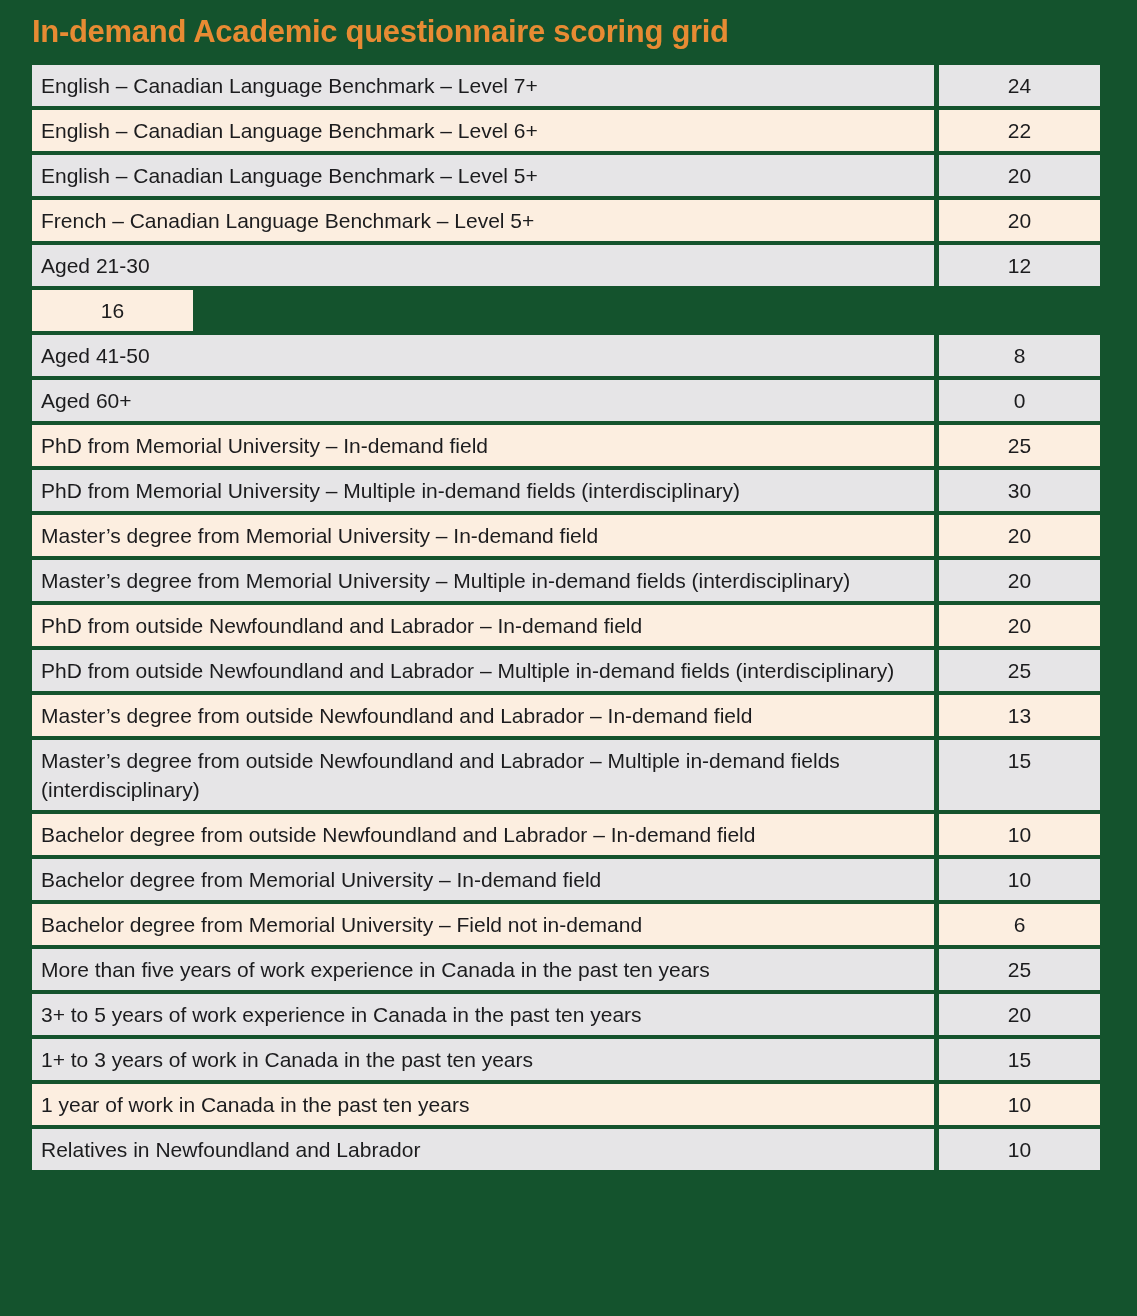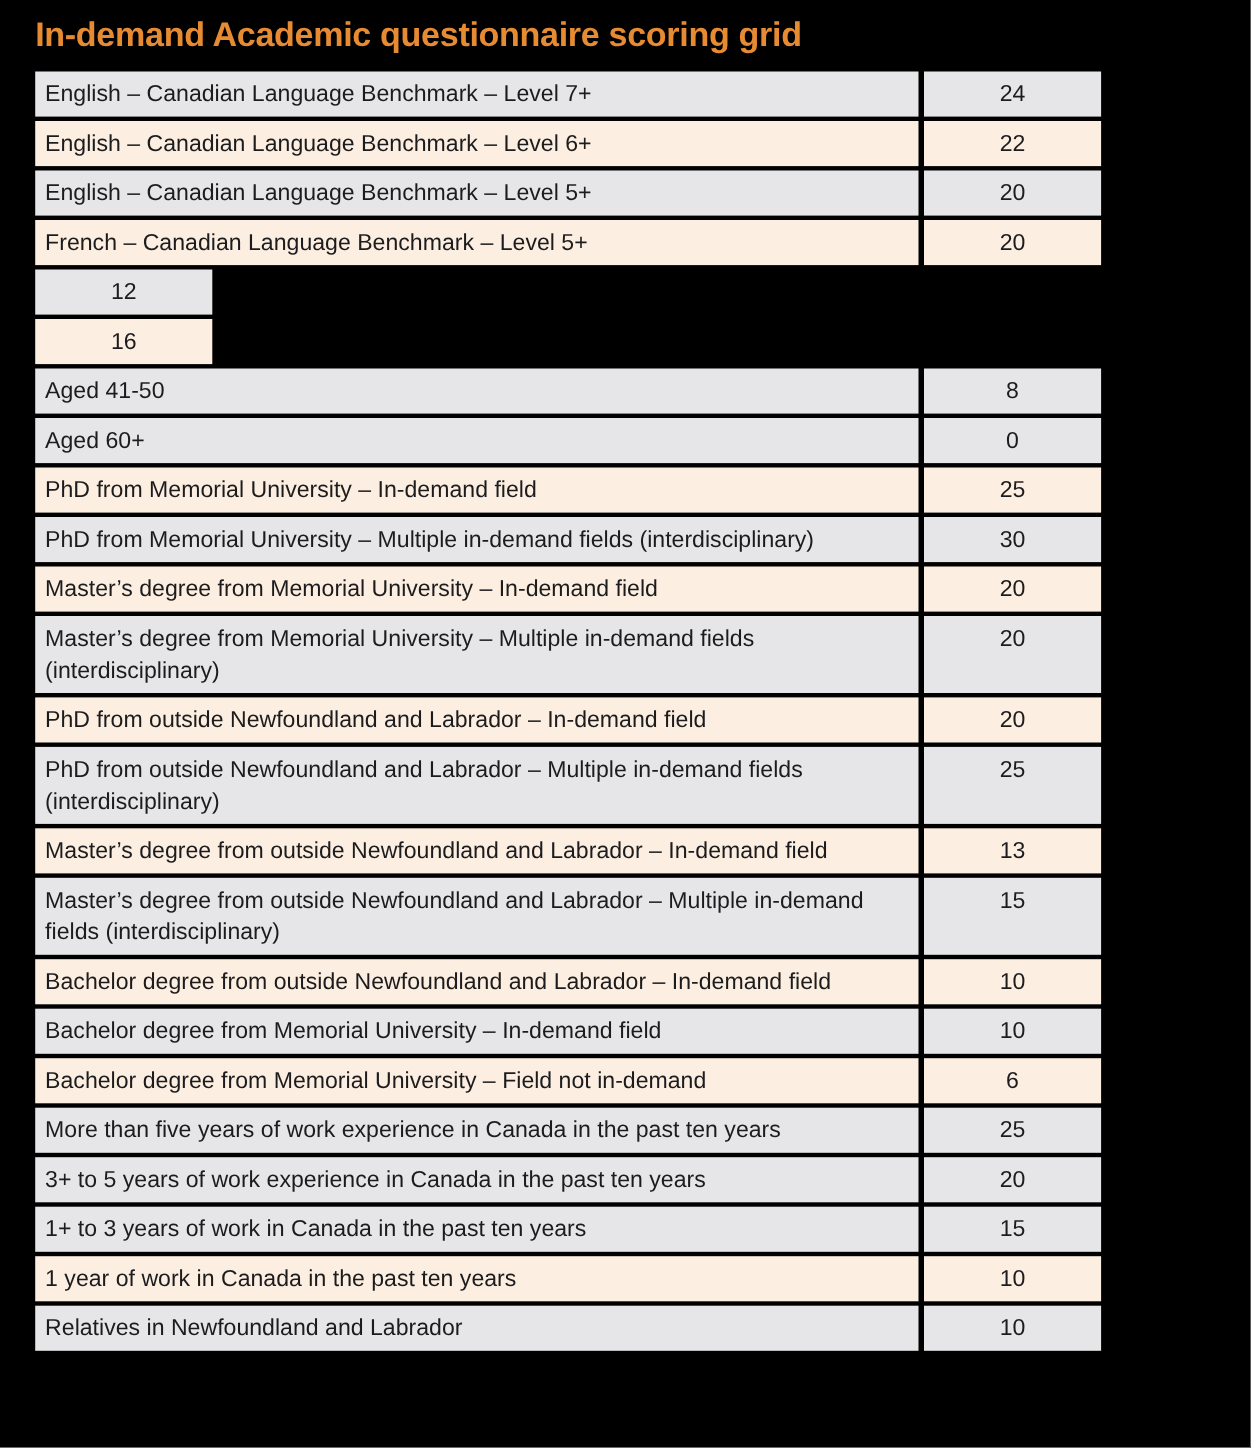"In-demand Academic questionnaire scoring" .page { background: #000000 -> #14532d }
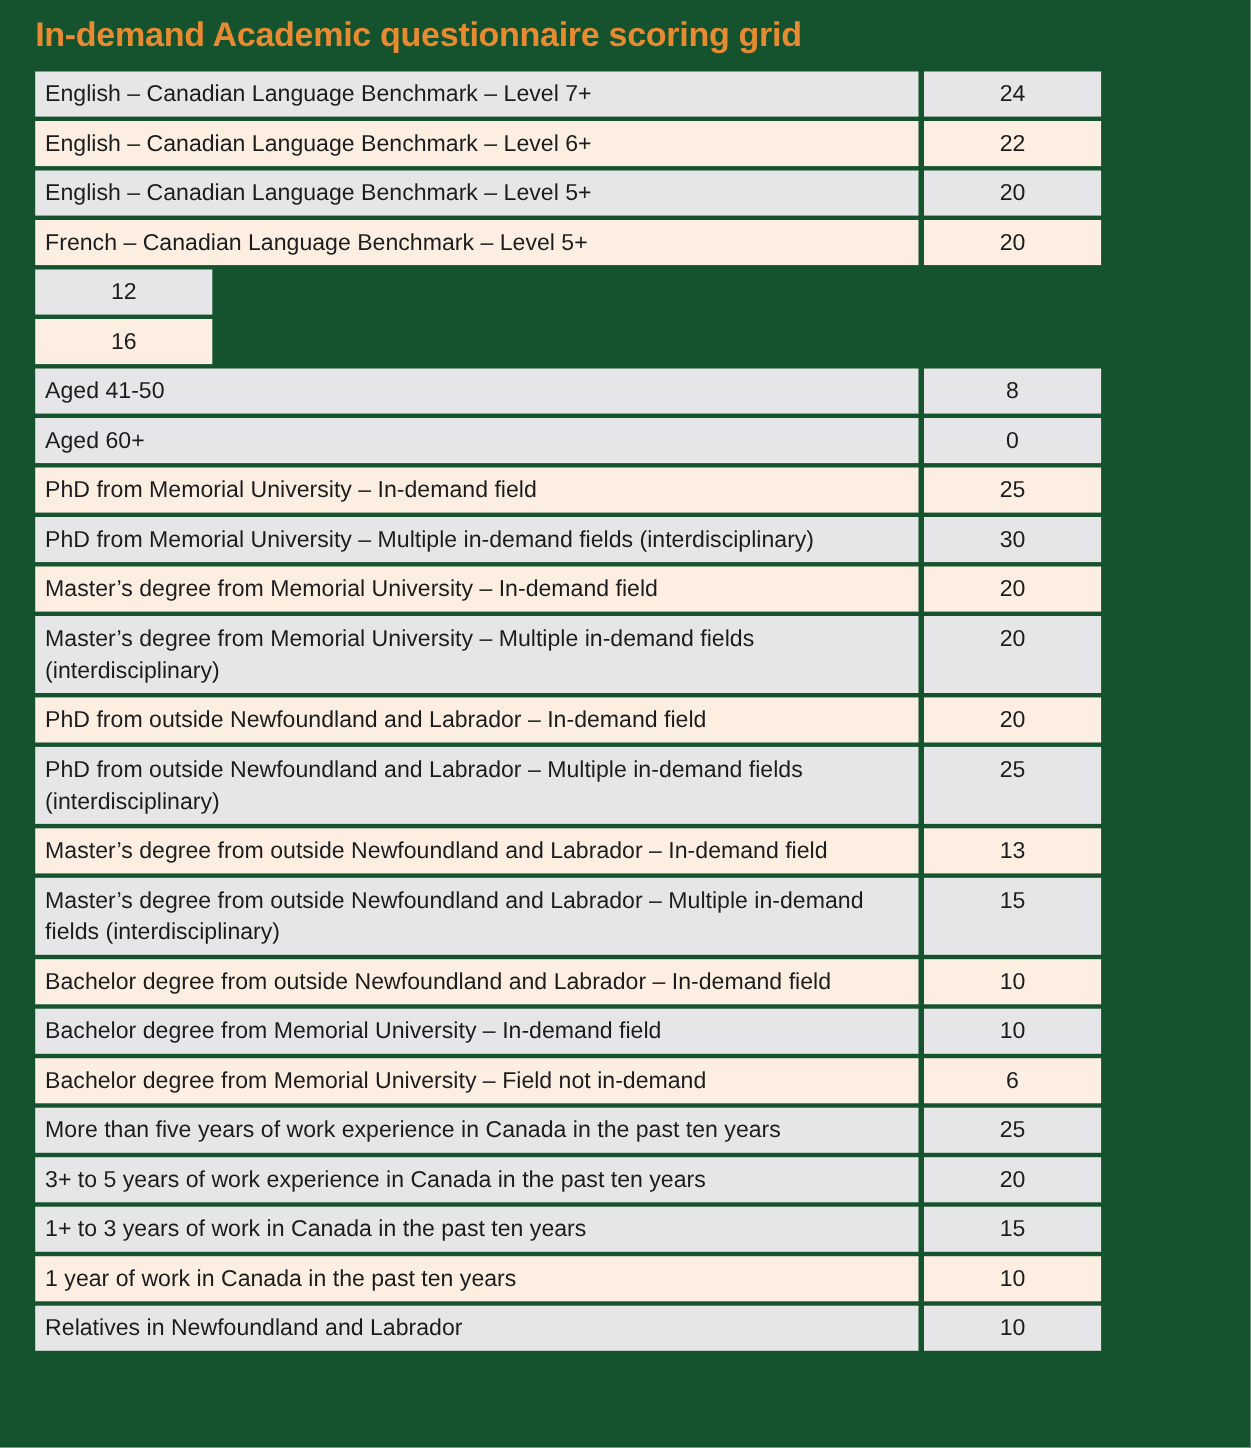"English – Canadian Language Benchmark" .scoring-table { width: 969px -> 1068px }
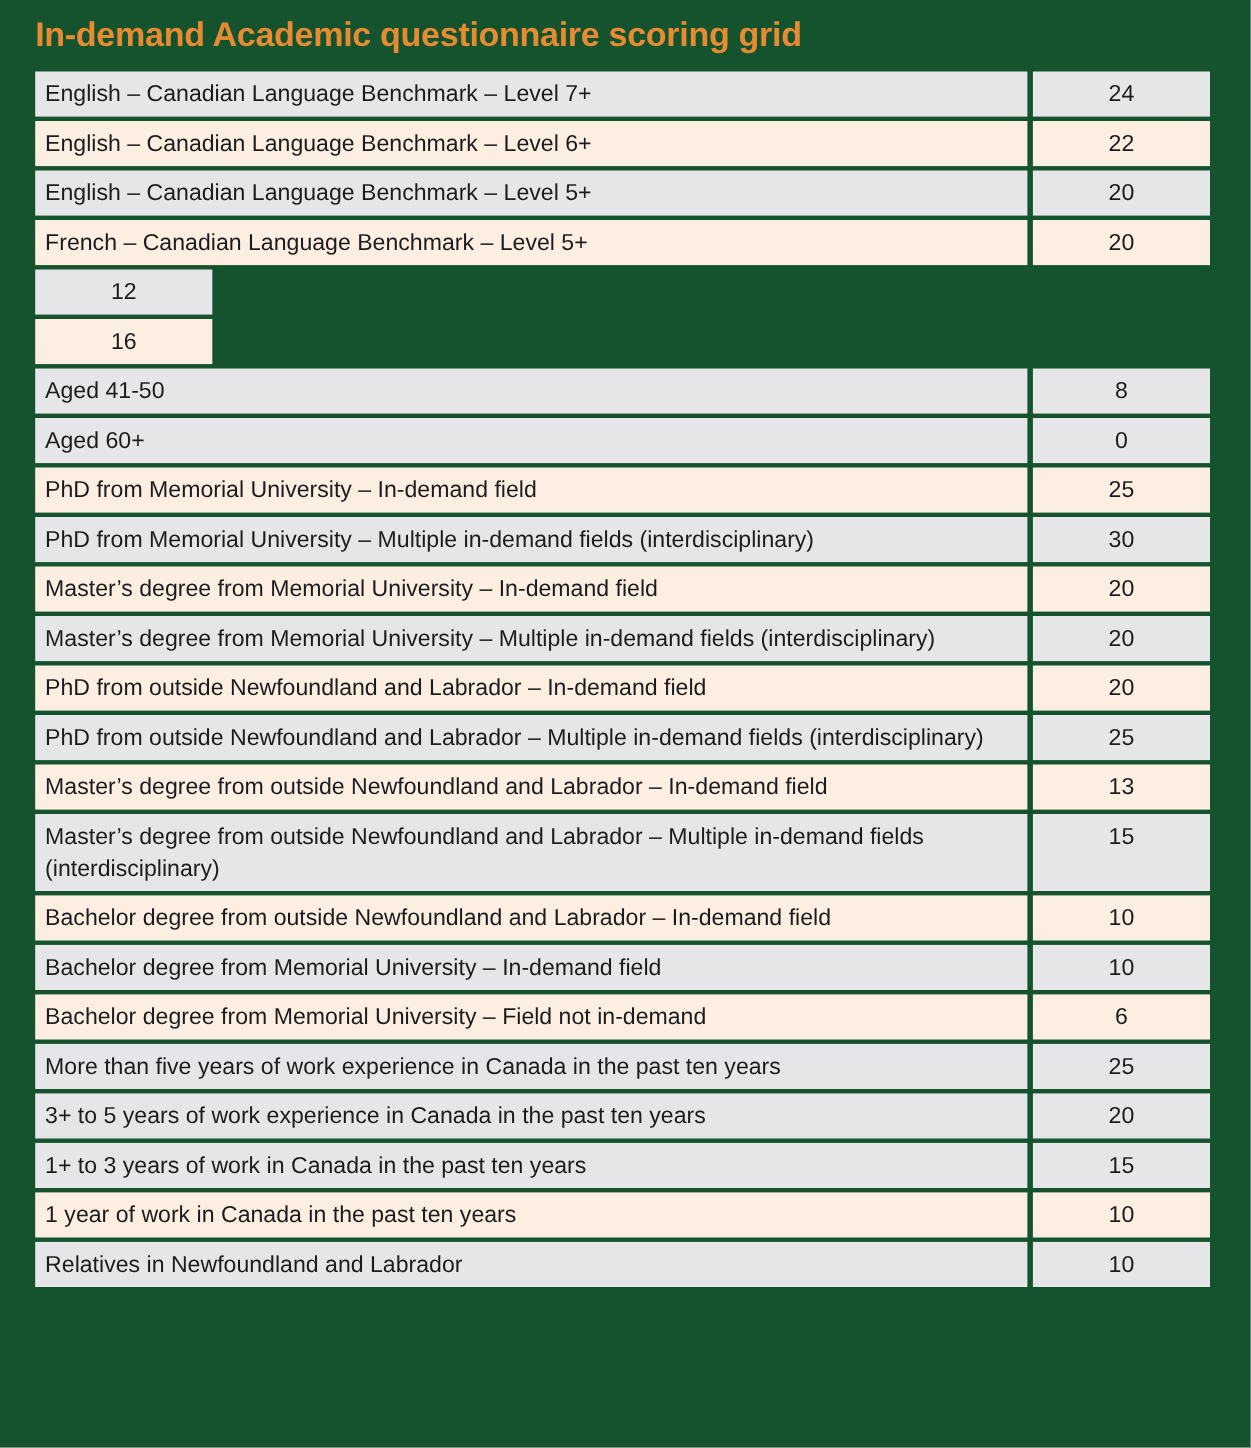"Aged 21-30" div.cell { html: none -> <div>Aged 21-30</div> }
